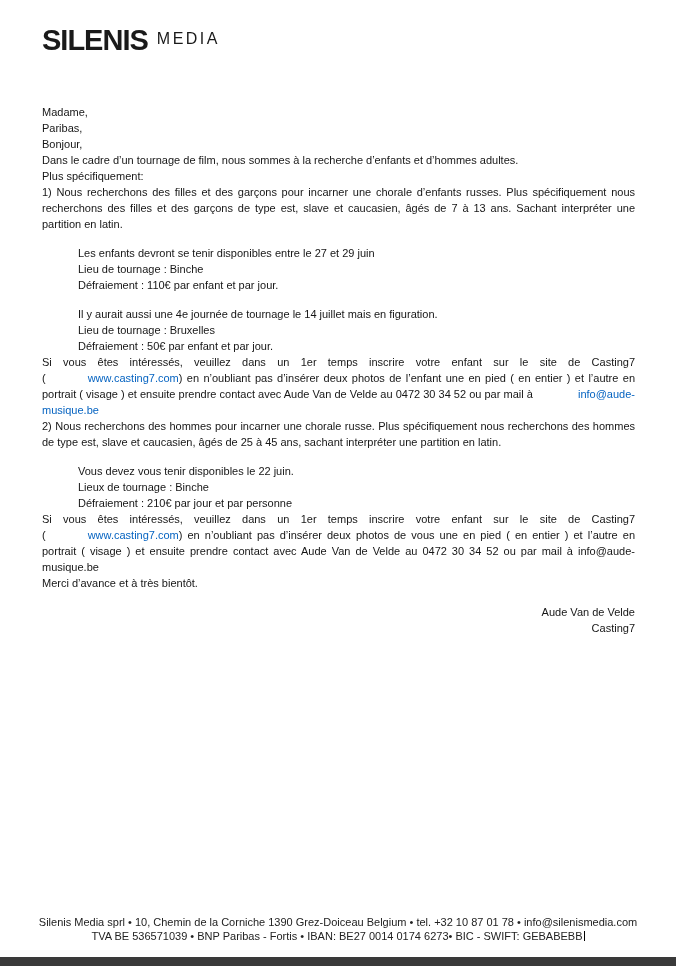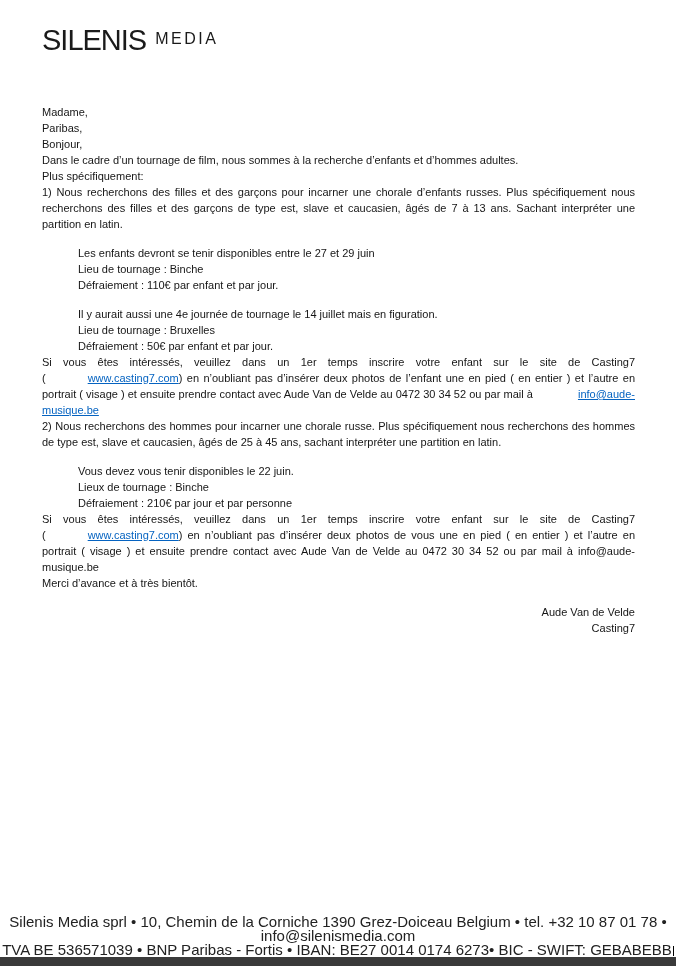"SILENIS" .logo-main { font-weight: 400 -> 700 }
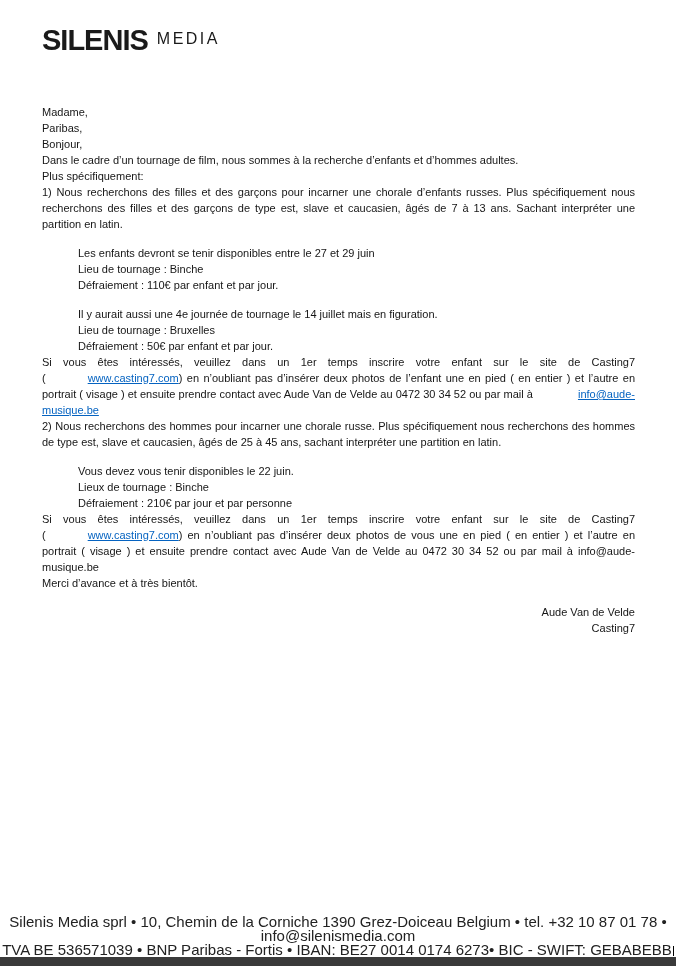"www.casting7.com" a.link { text-decoration: underline -> none }
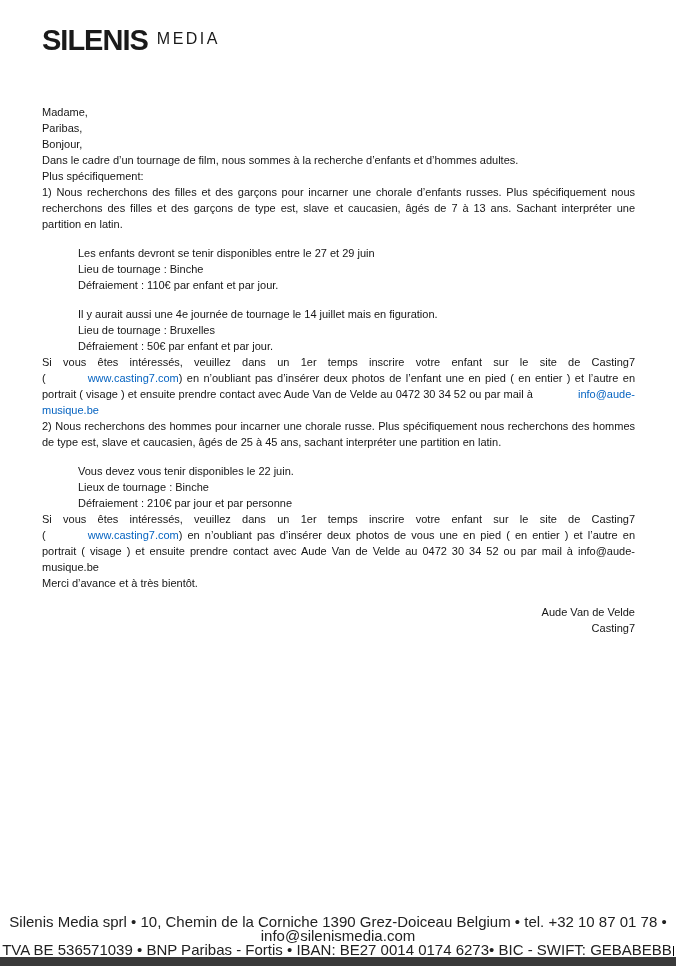"Silenis Media sprl • 10," .footer { font-size: 15px -> 11px }
